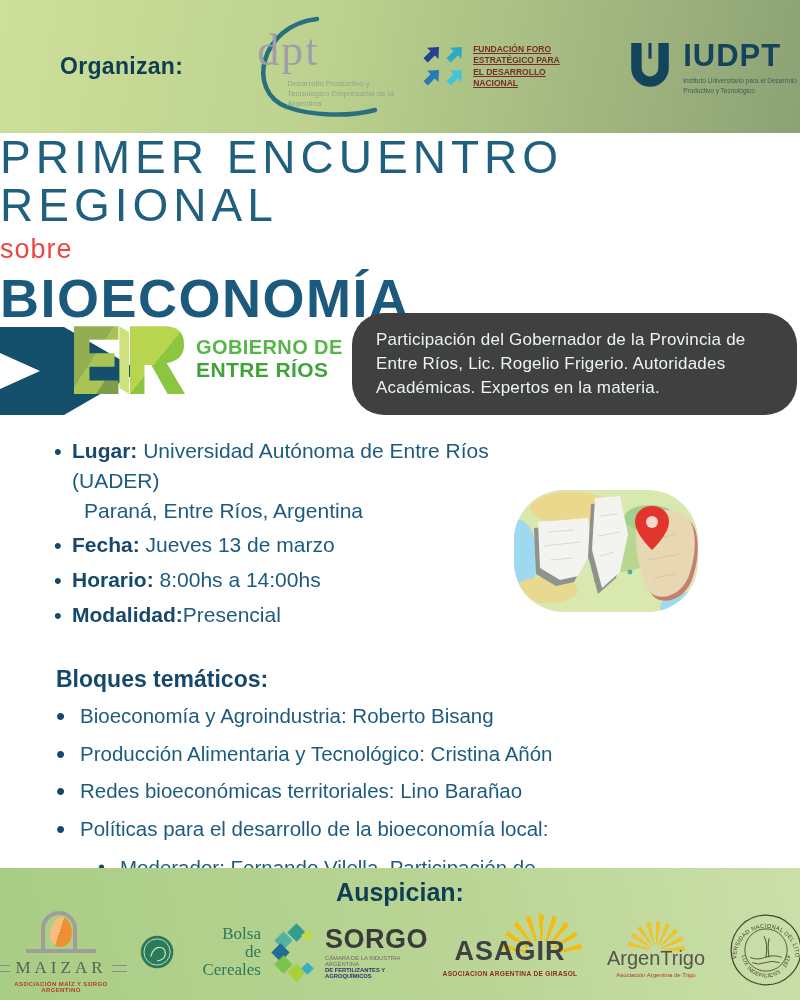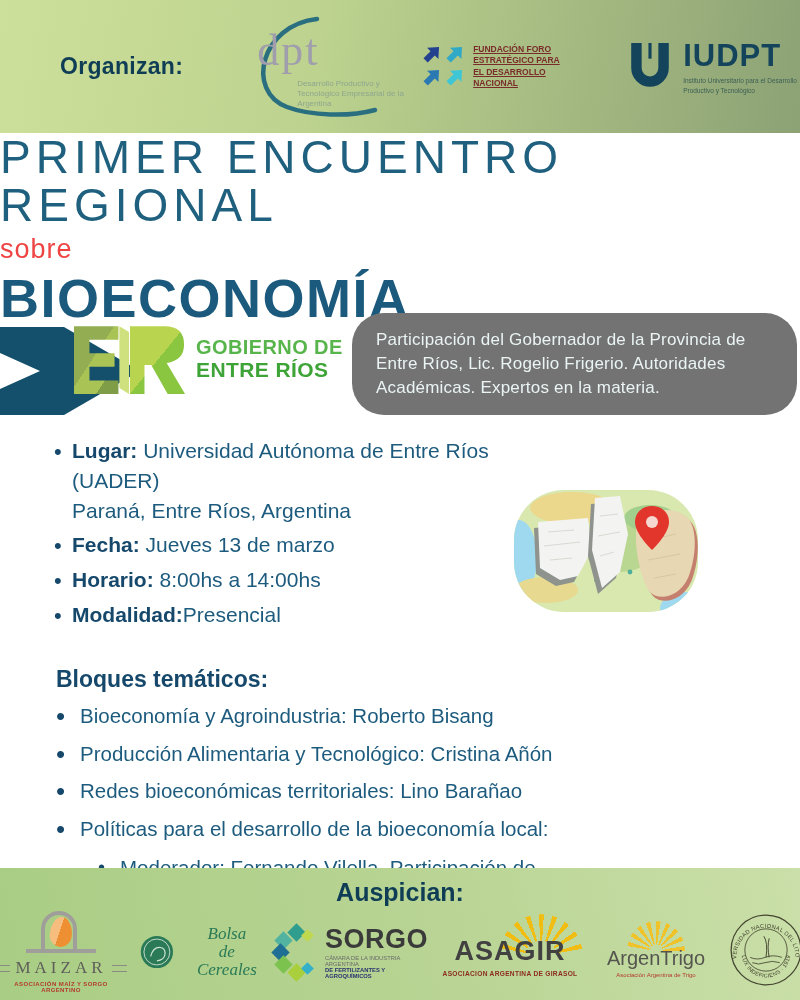"Desarrollo Productivo y Tecnológico" .dpt-cap { left: 72px -> 62px }
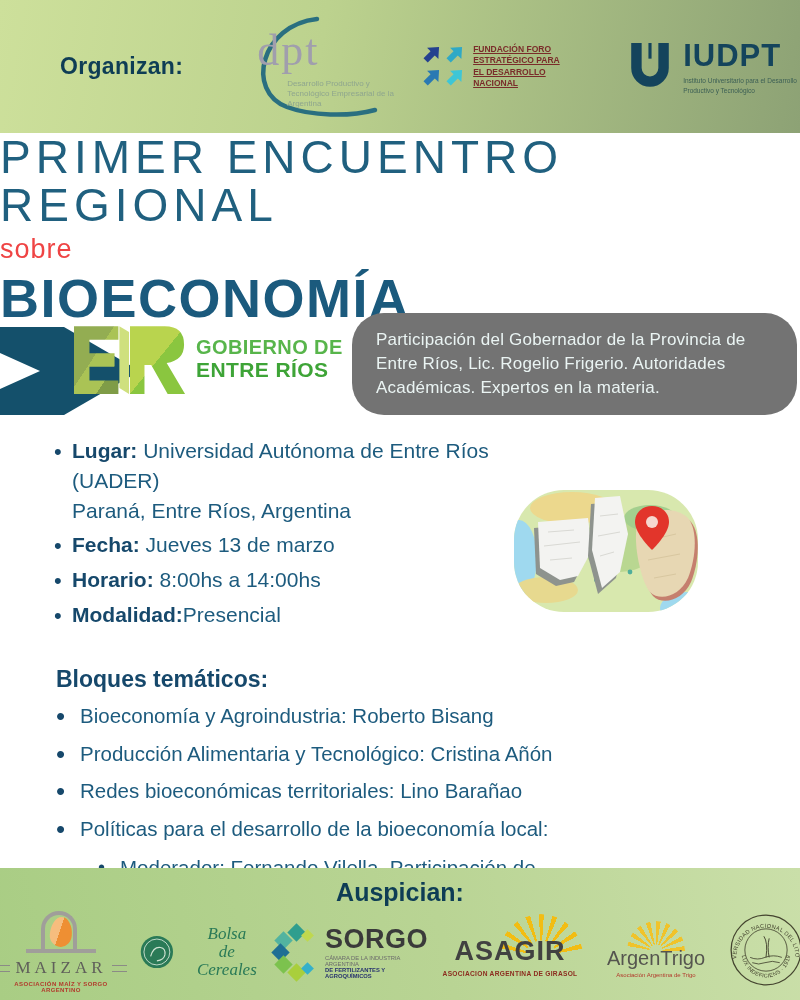"Participación del Gobernador de la" .info-box { background: #737373 -> #404040 }
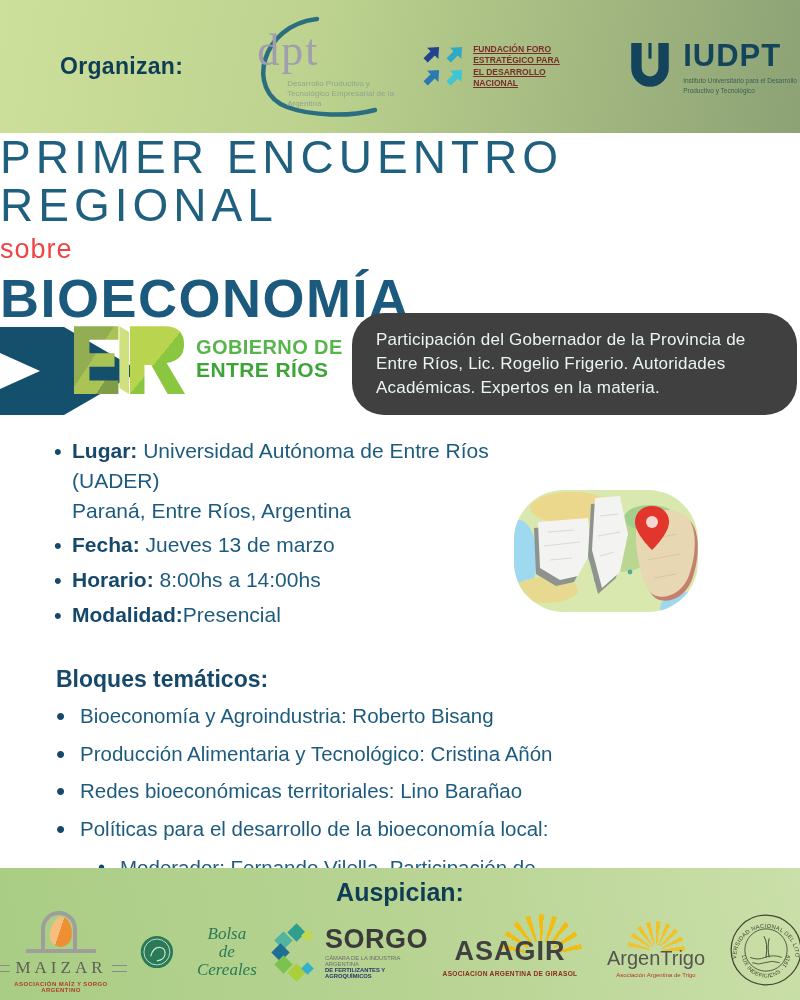"Paraná, Entre Ríos, Argentina" .details .l2 { margin-left: none -> 12px }
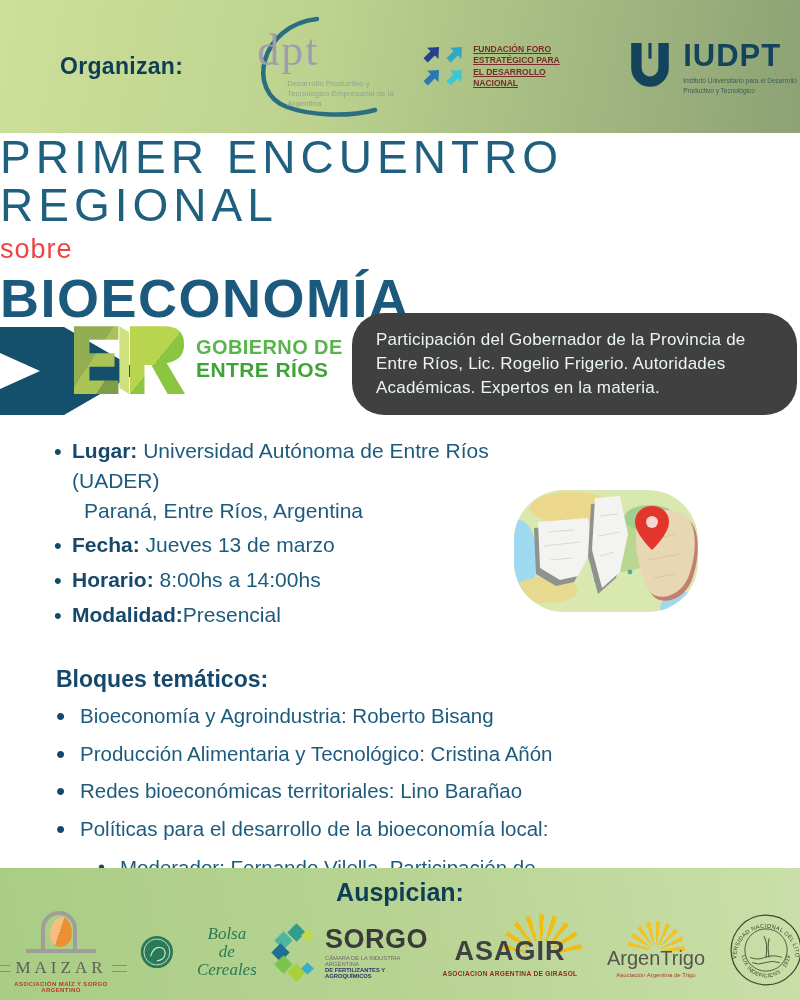"Bolsa" .bolsa { font-style: italic -> none; text-align: center -> right }
